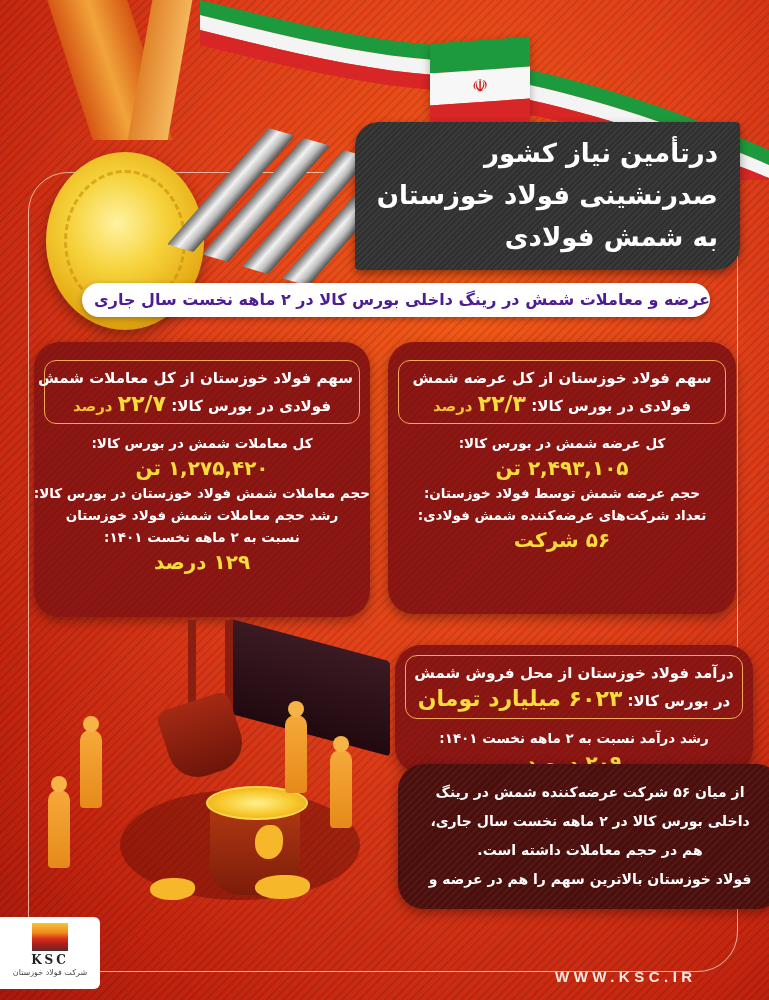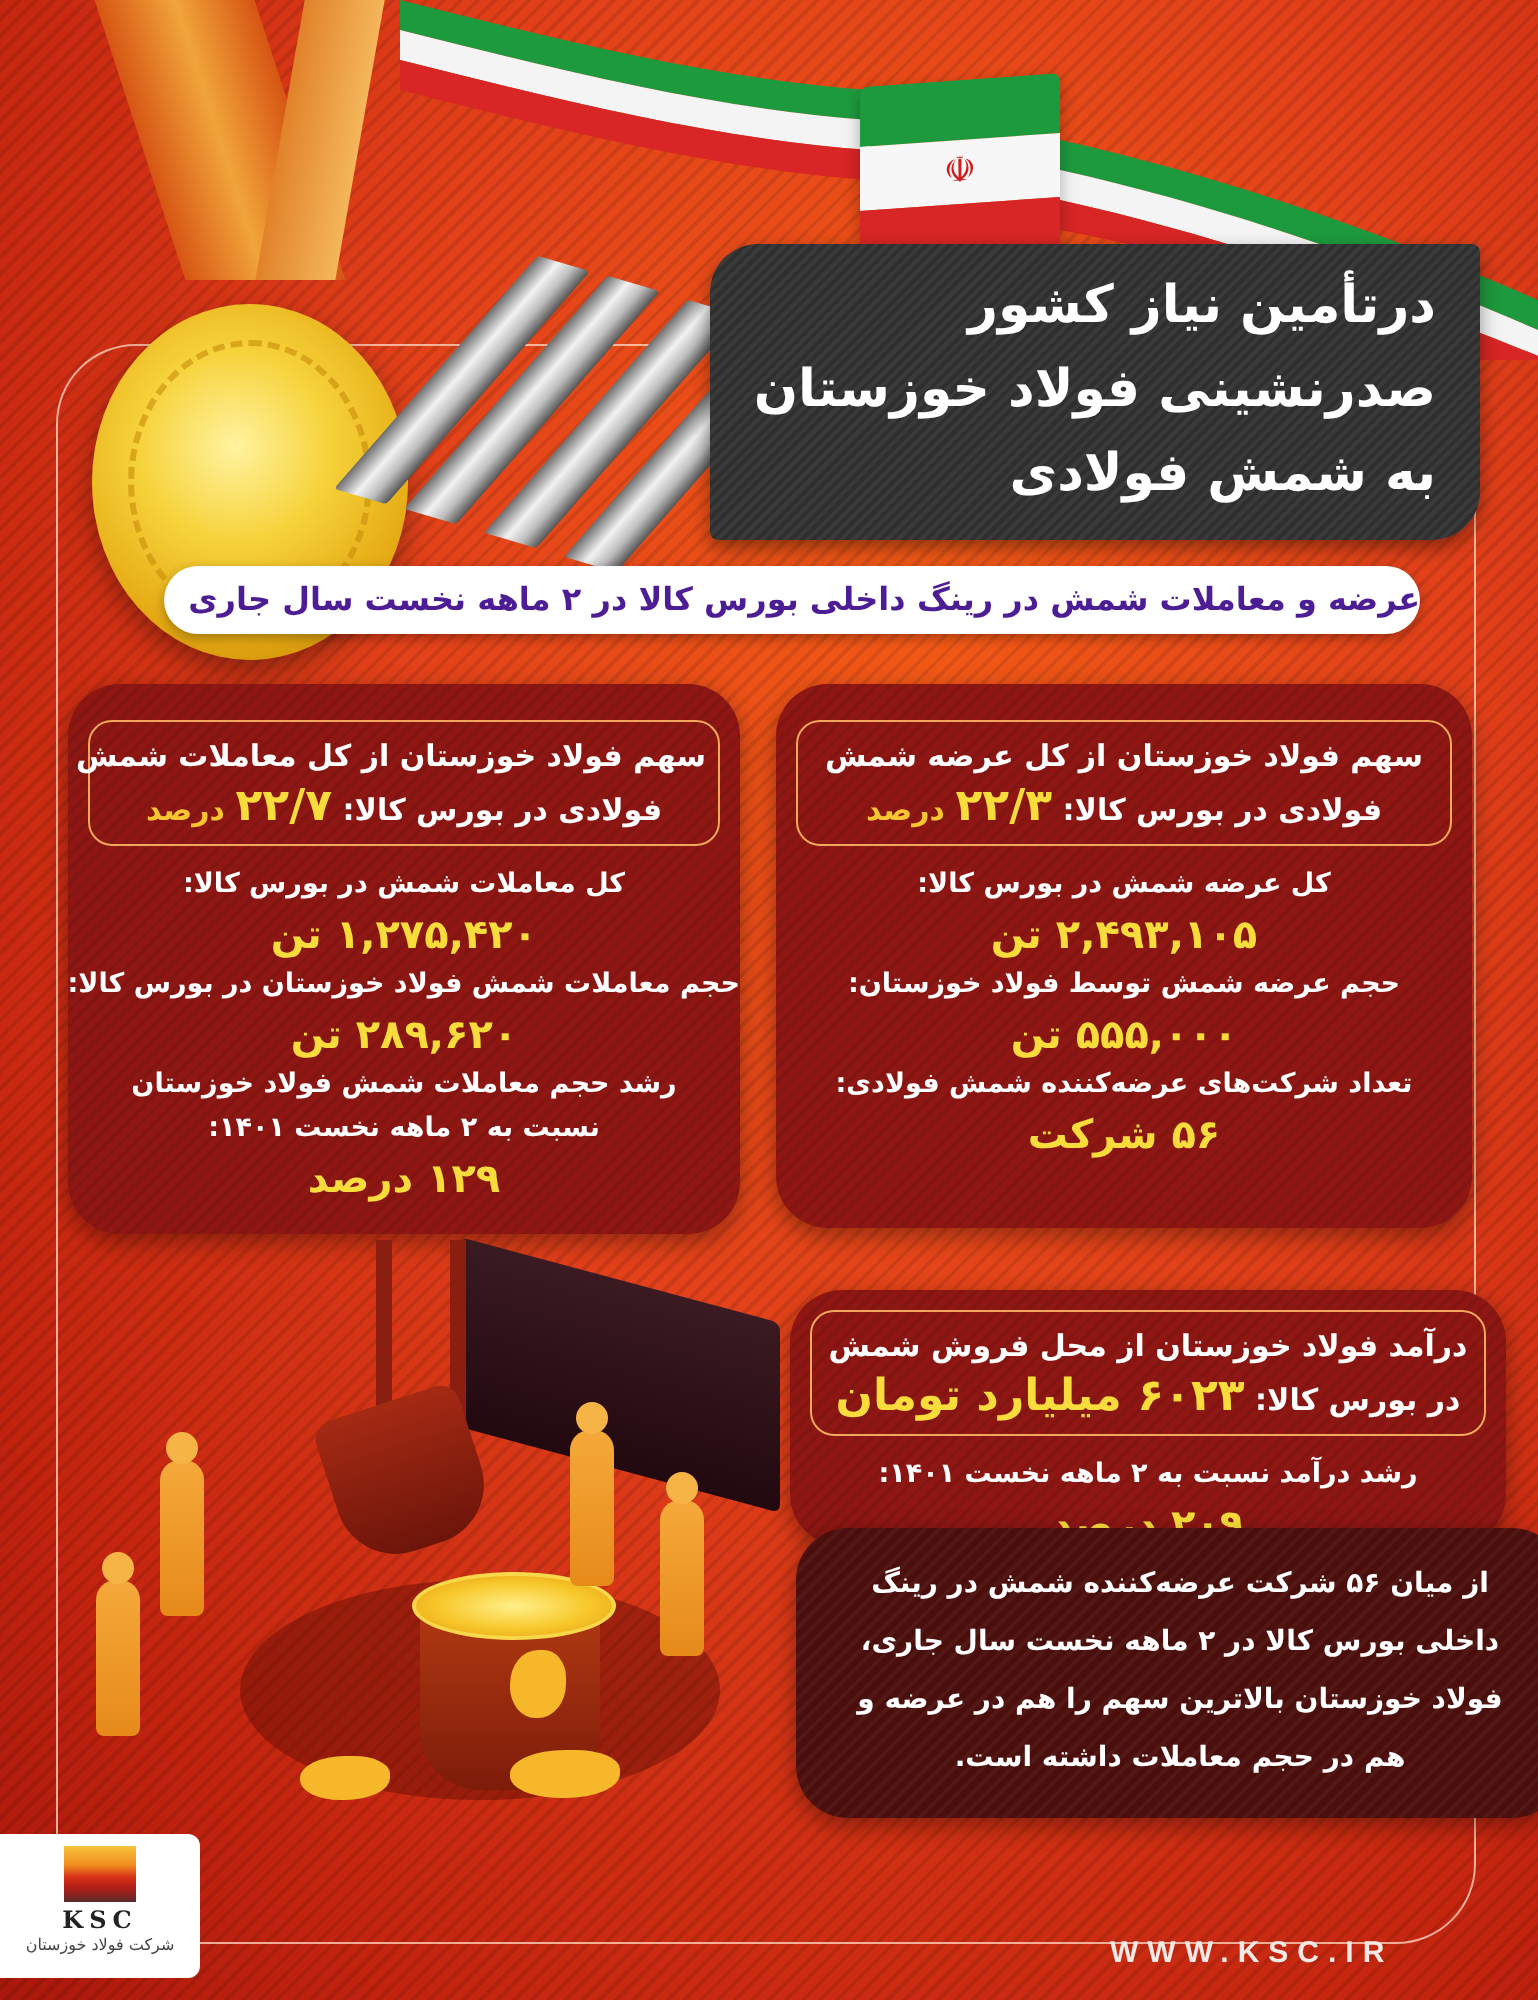"۲۸۹,۶۲۰ تن" div.val { html: <div>۲۸۹,۶۲۰ تن</div> -> none }
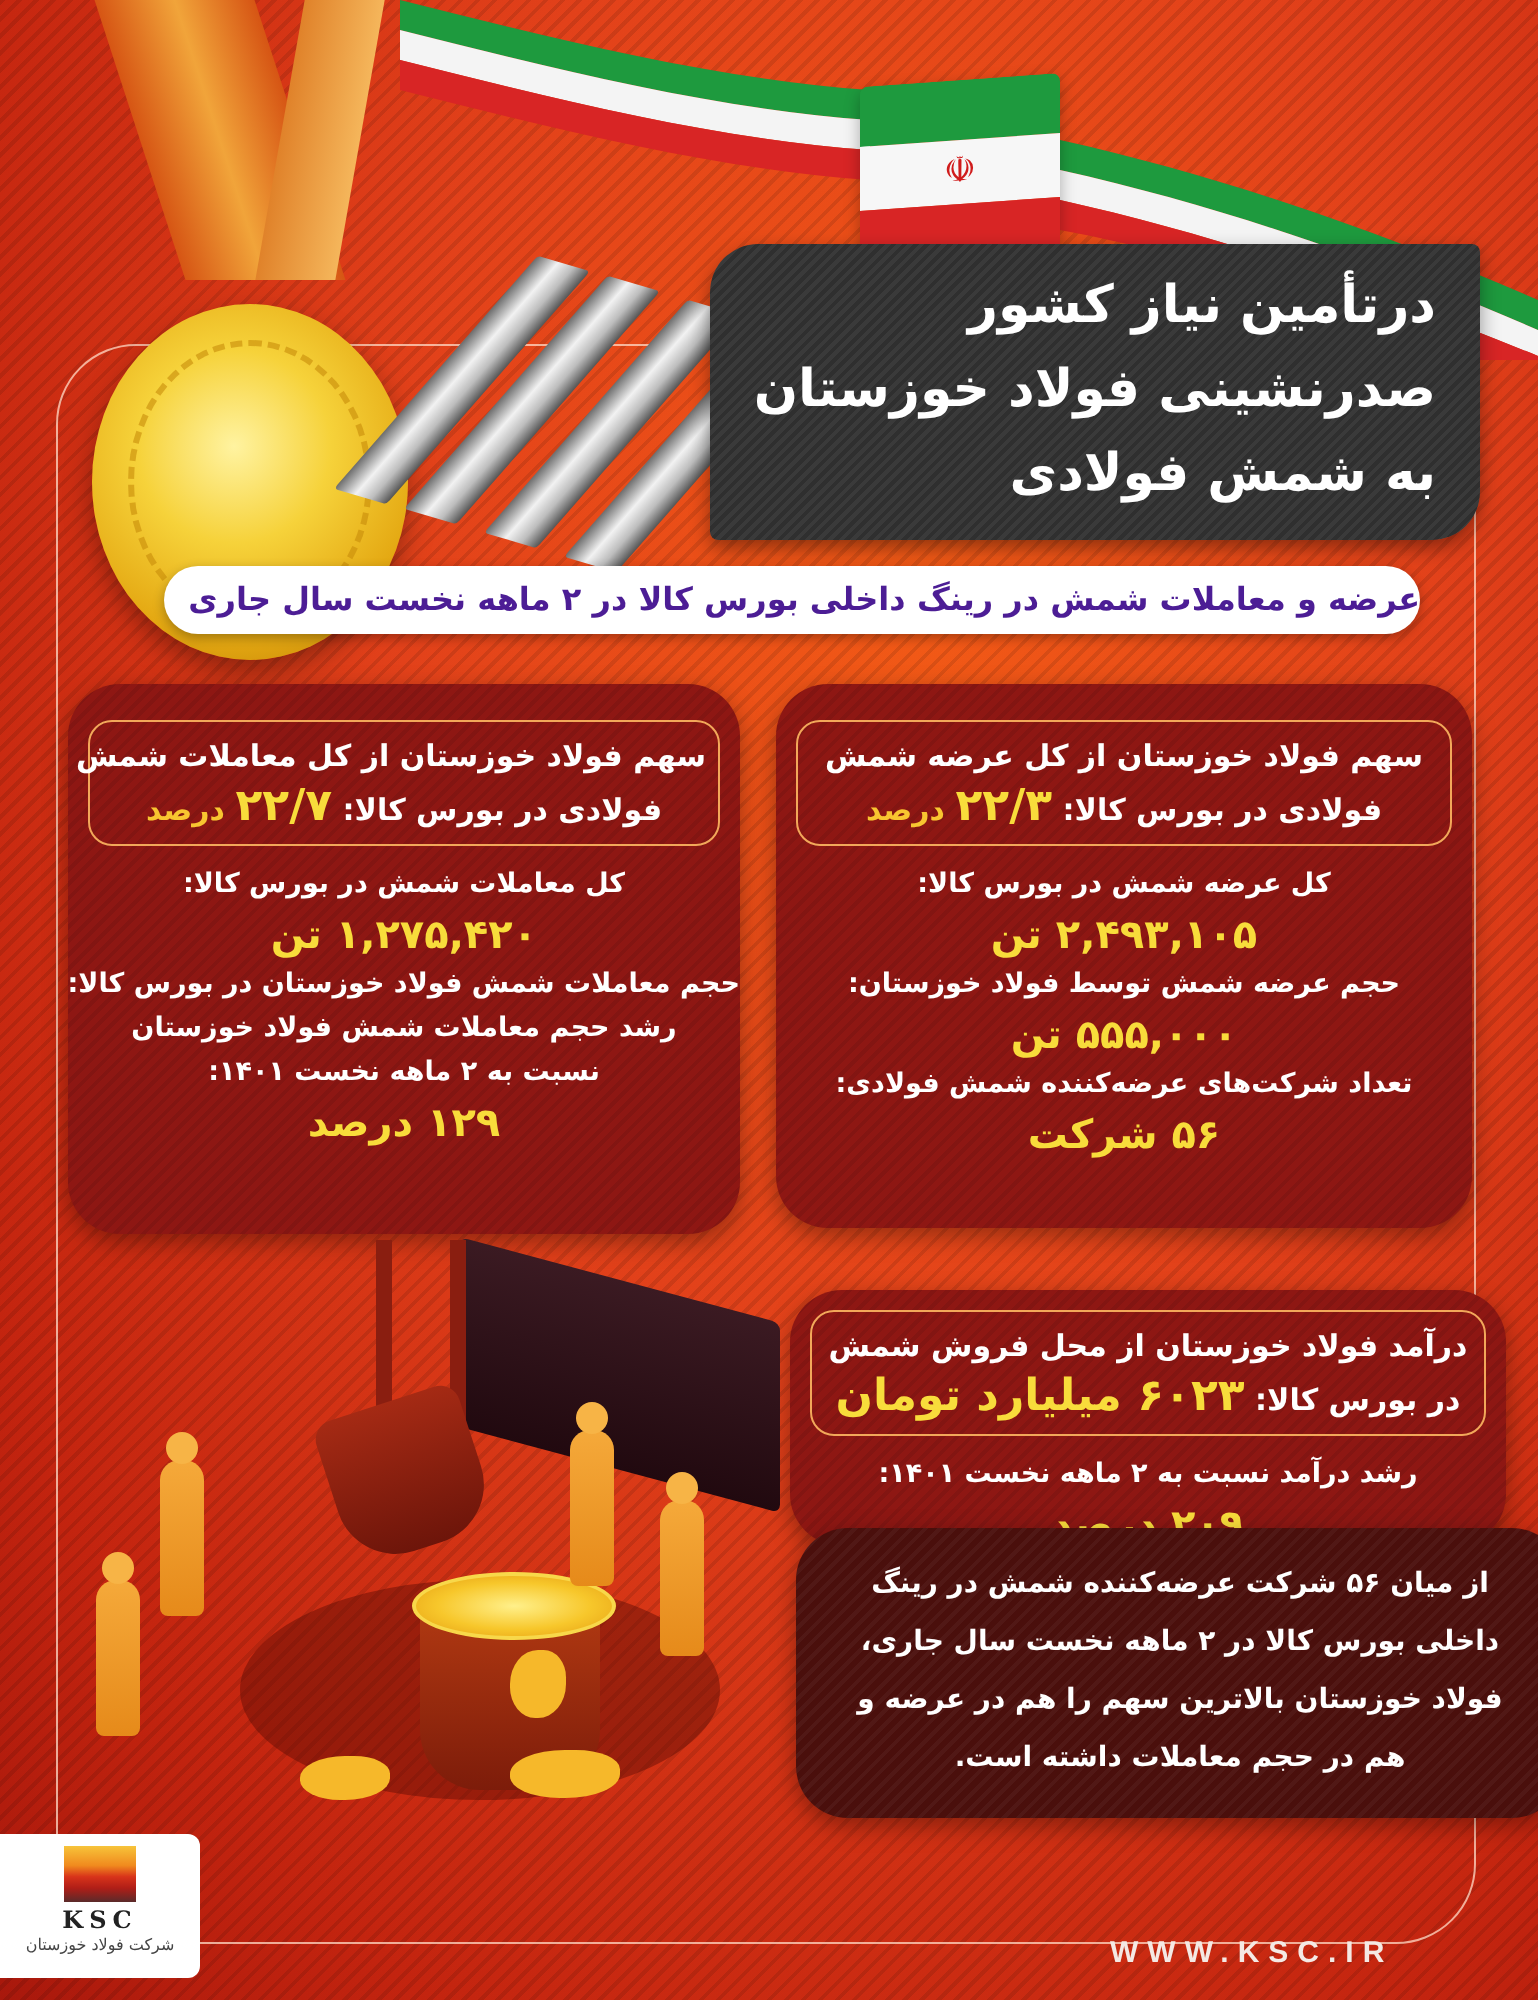"۵۵۵,۰۰۰ تن" div.val { html: <div>۵۵۵,۰۰۰ تن</div> -> none }
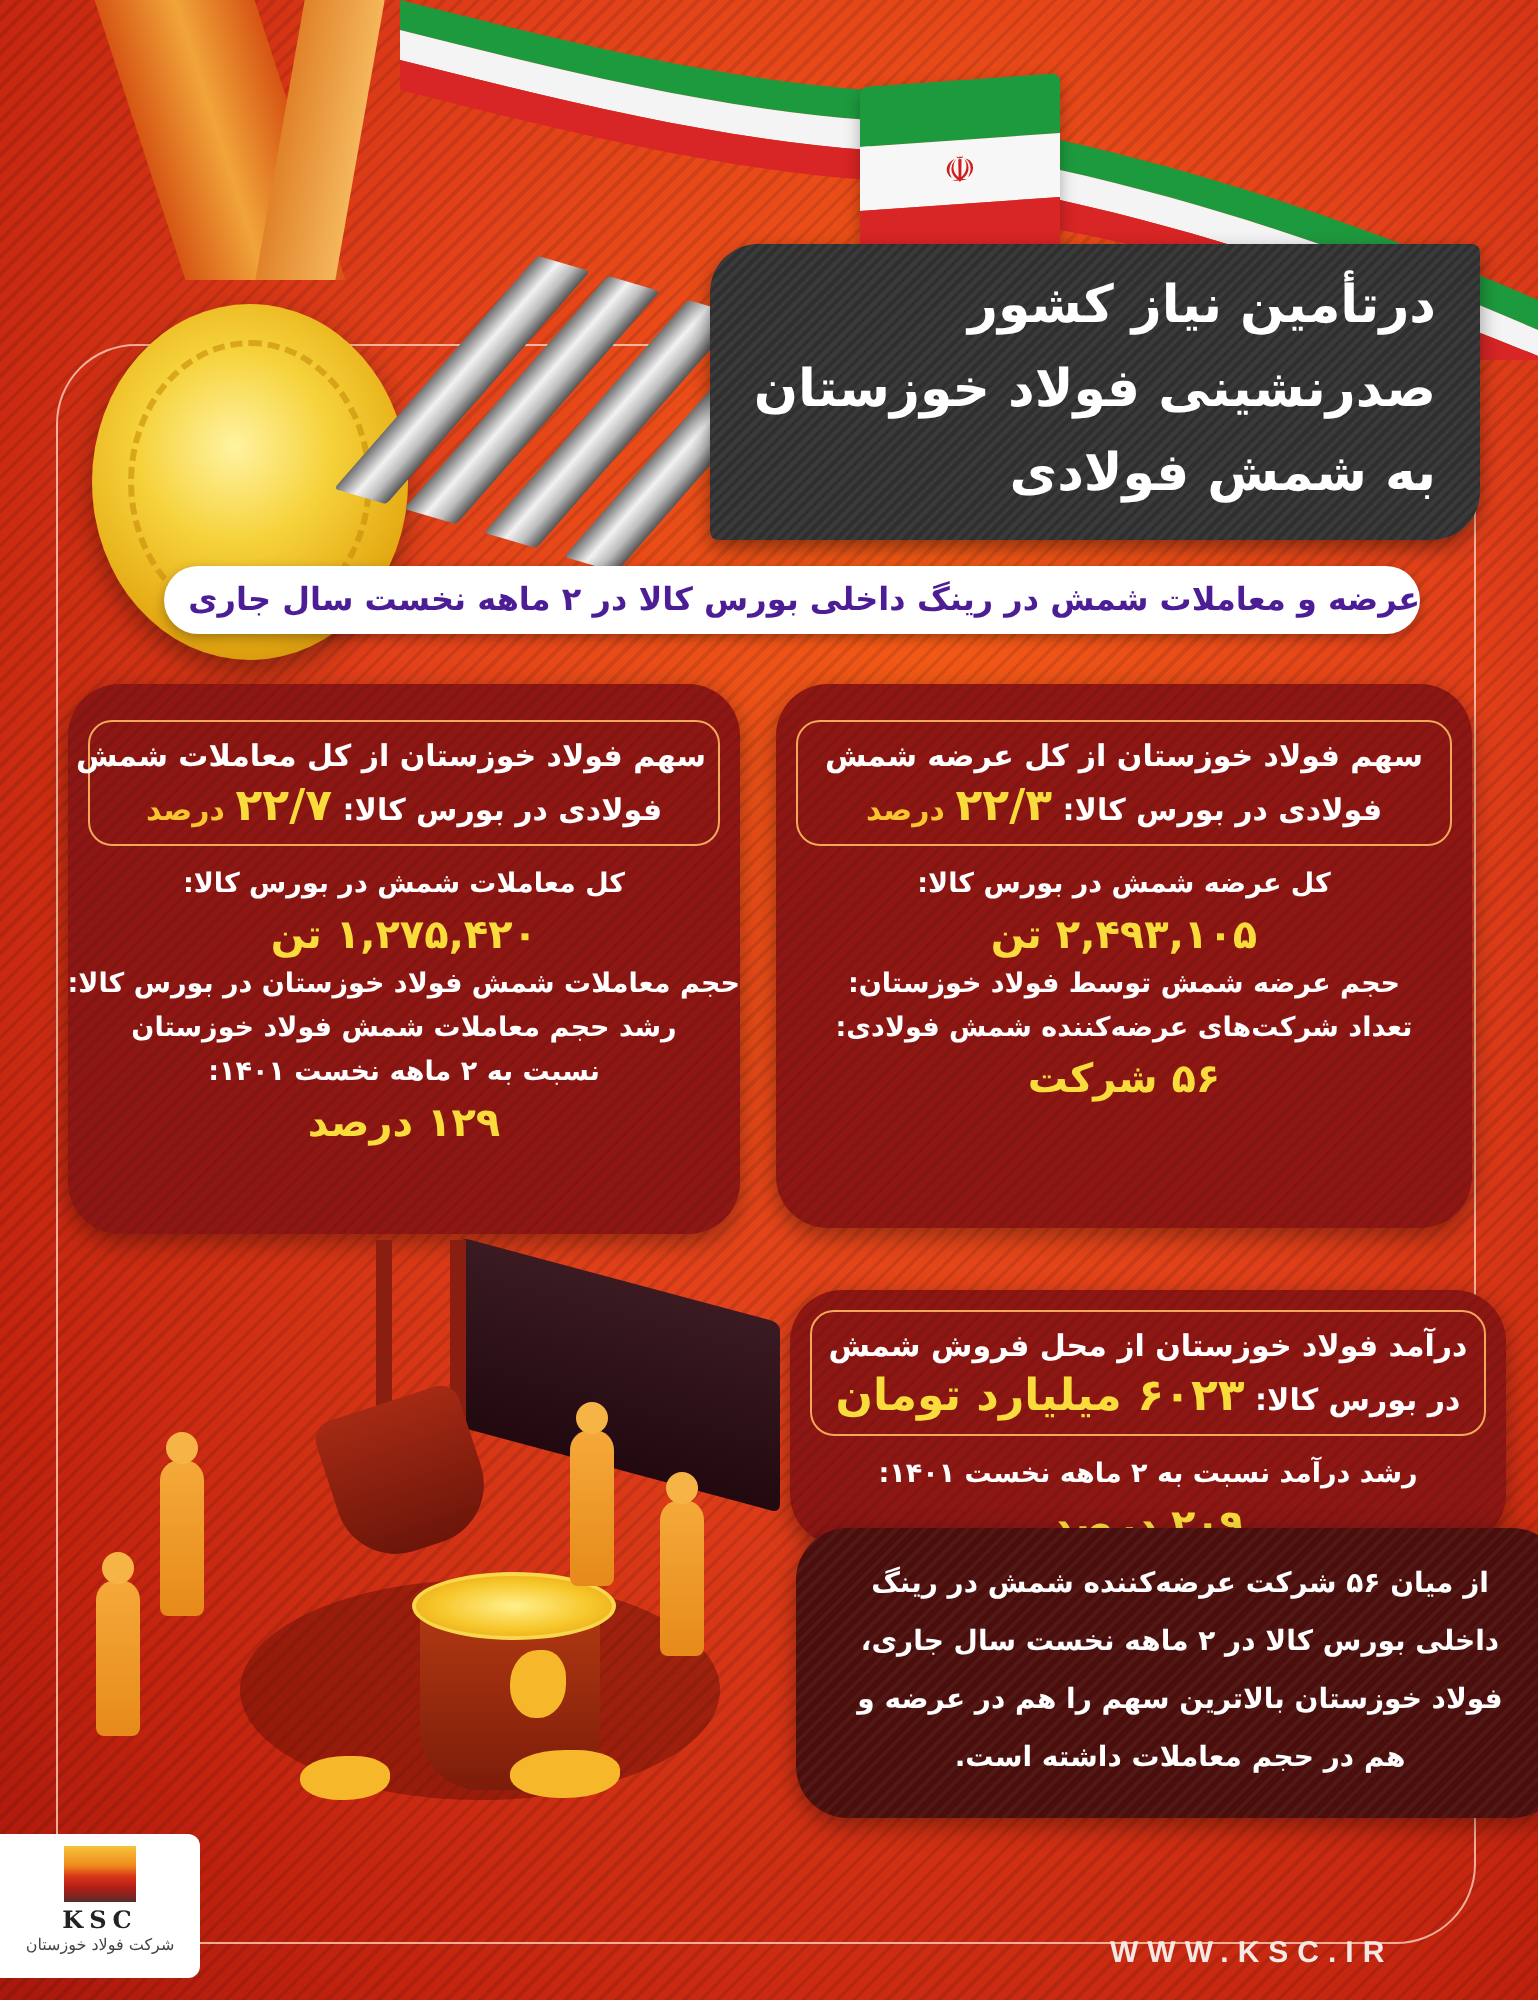"فولاد خوزستان بالاترین سهم را" div { order: before "هم در حجم معاملات داشته" -> after "هم در حجم معاملات داشته" }
